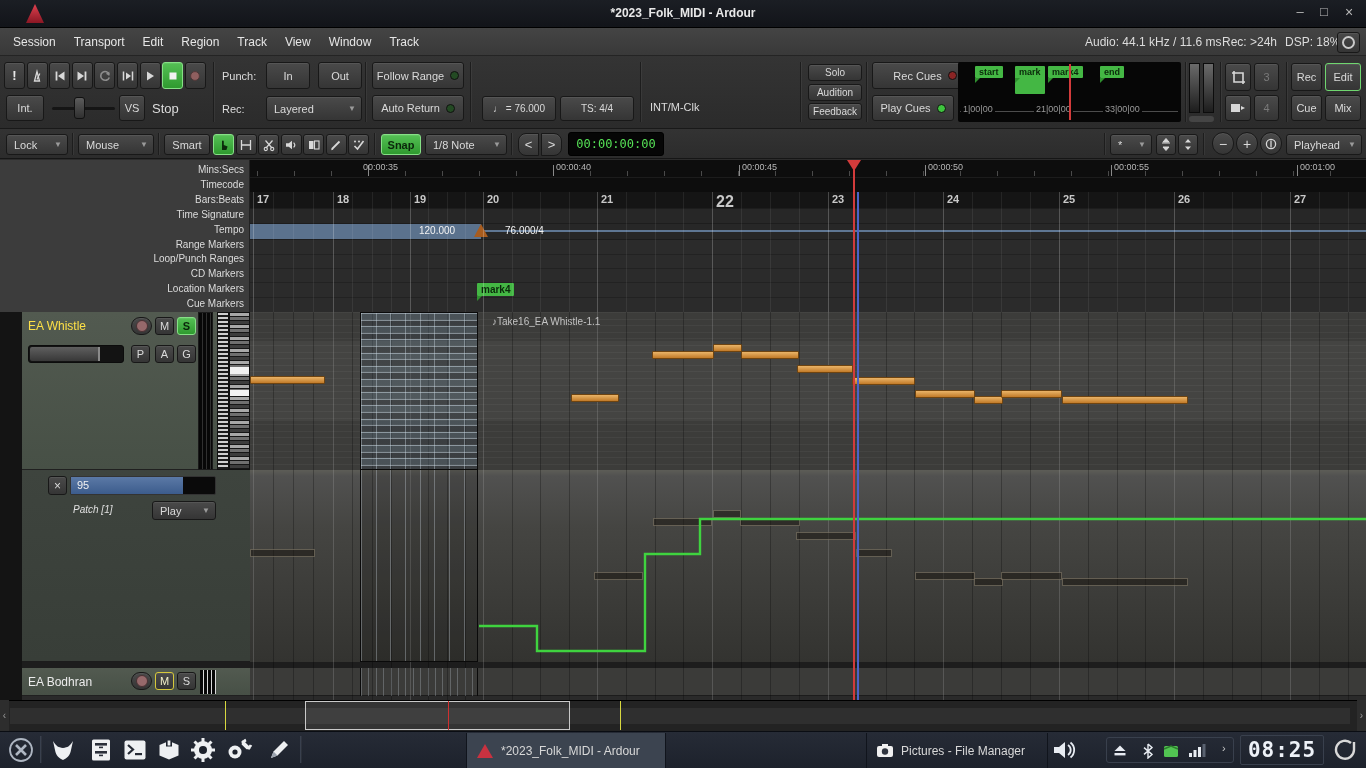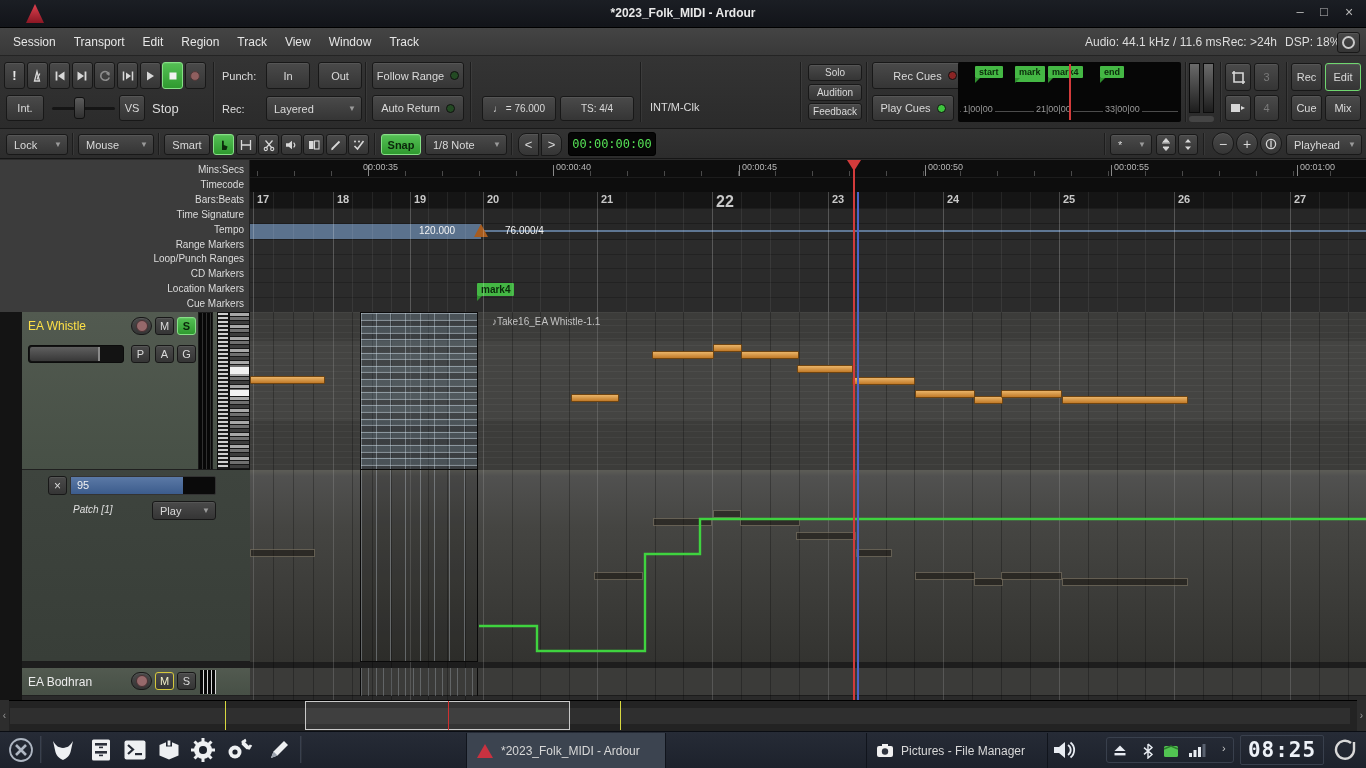"mark" div.flag { height: 16px -> 28px }
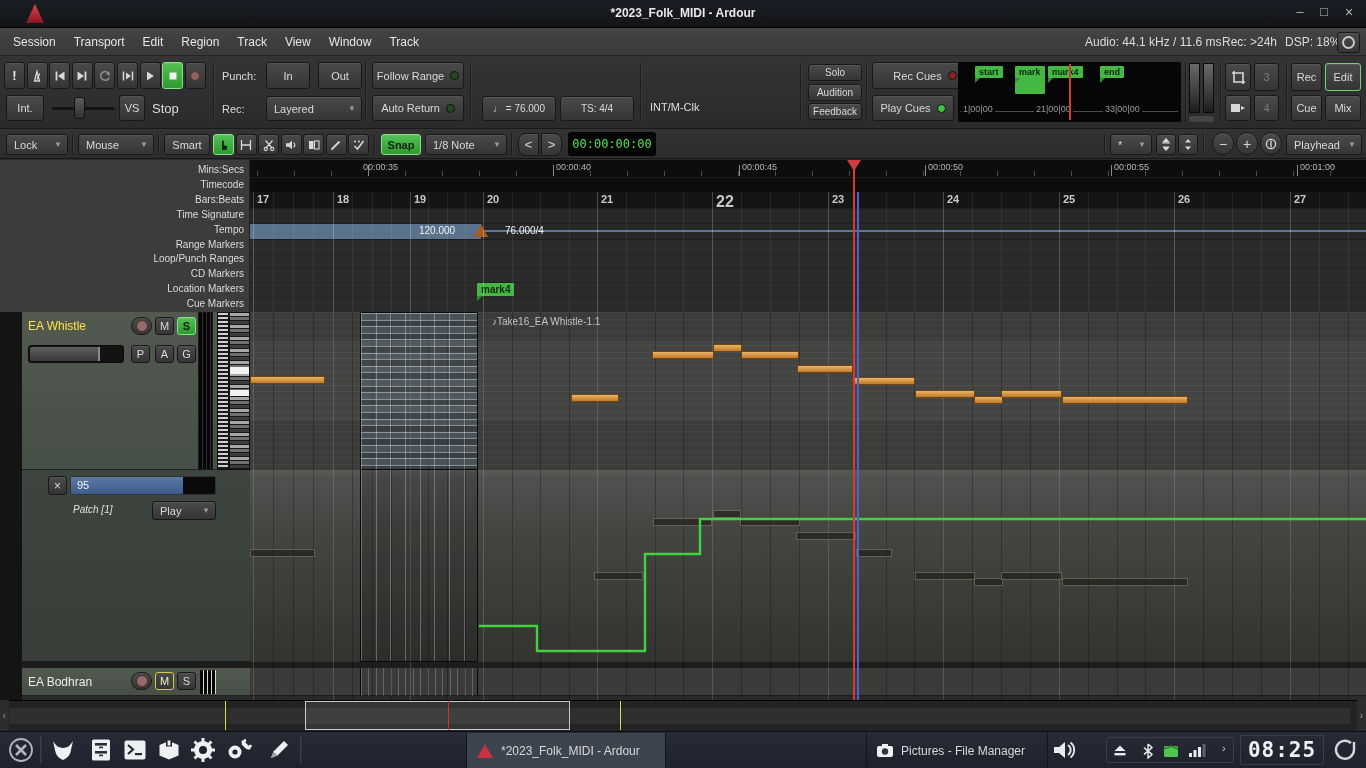"00:00:00:00" div.lcd { width: 88px -> 96px }
